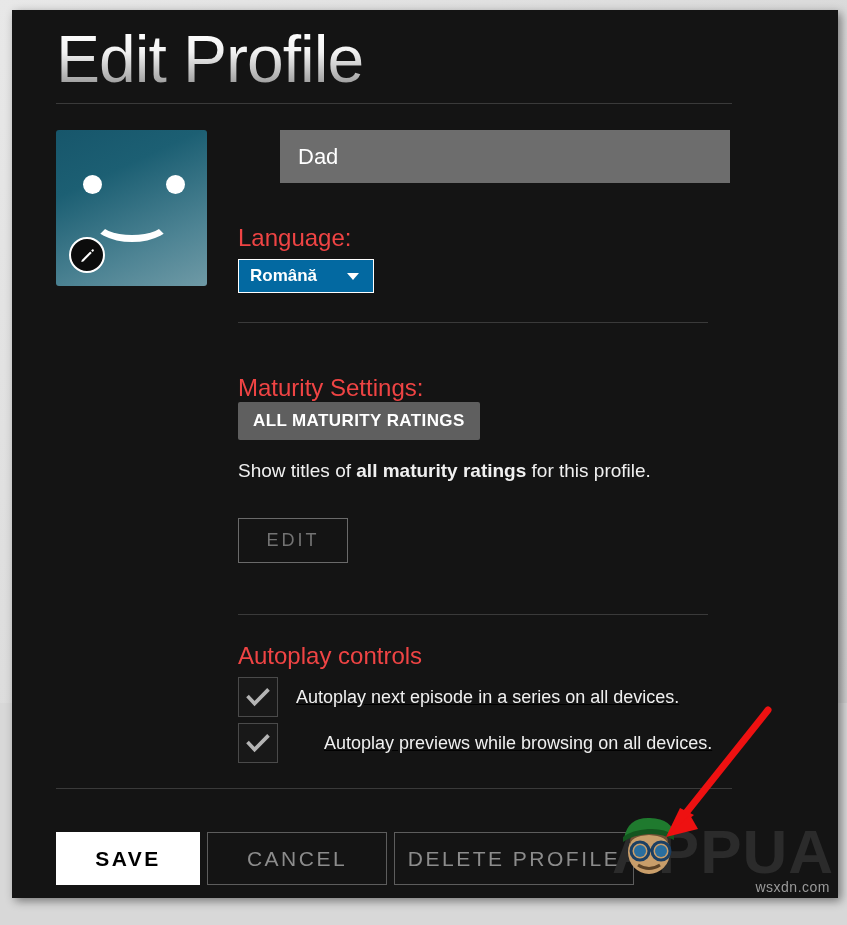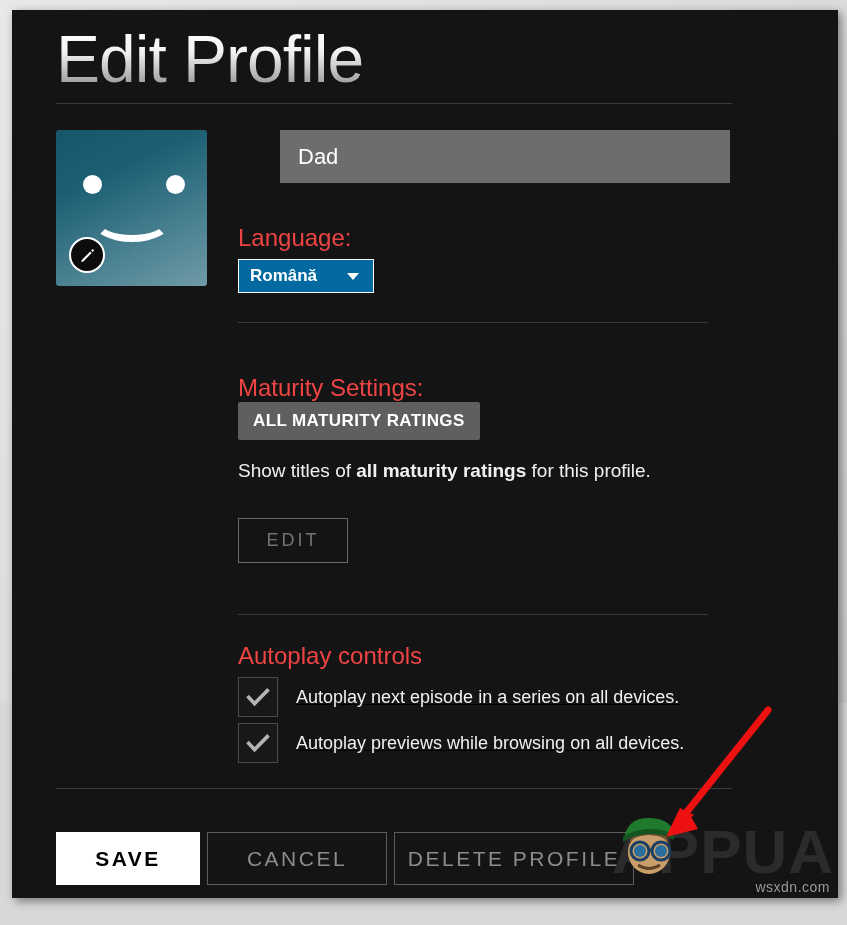"Autoplay previews while browsing on" #autoplay-row-1 { gap: none -> 28px }
